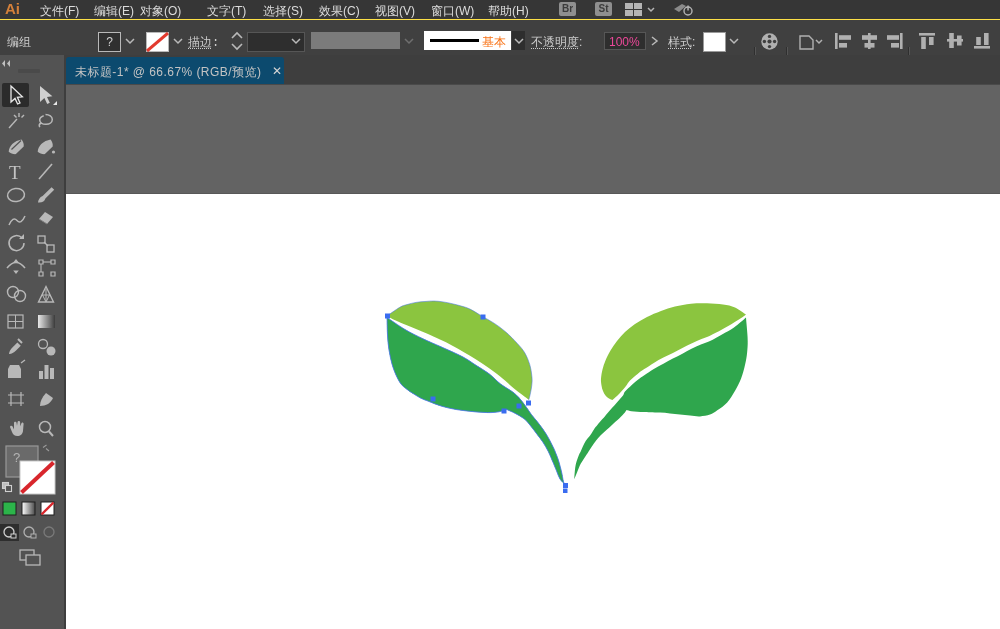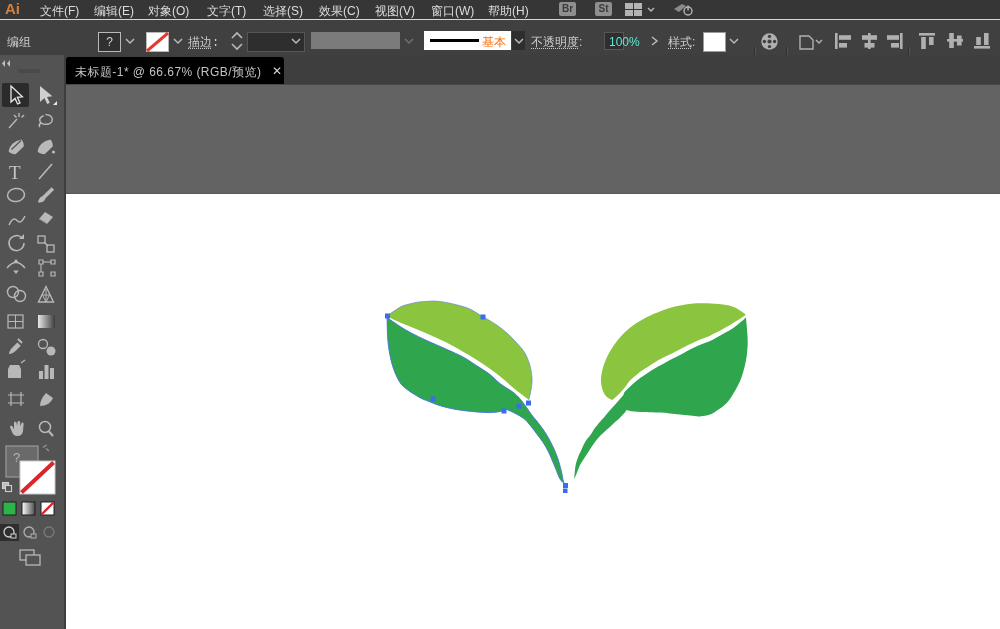"对象(O)" span.mi { left: 148px -> 140px }
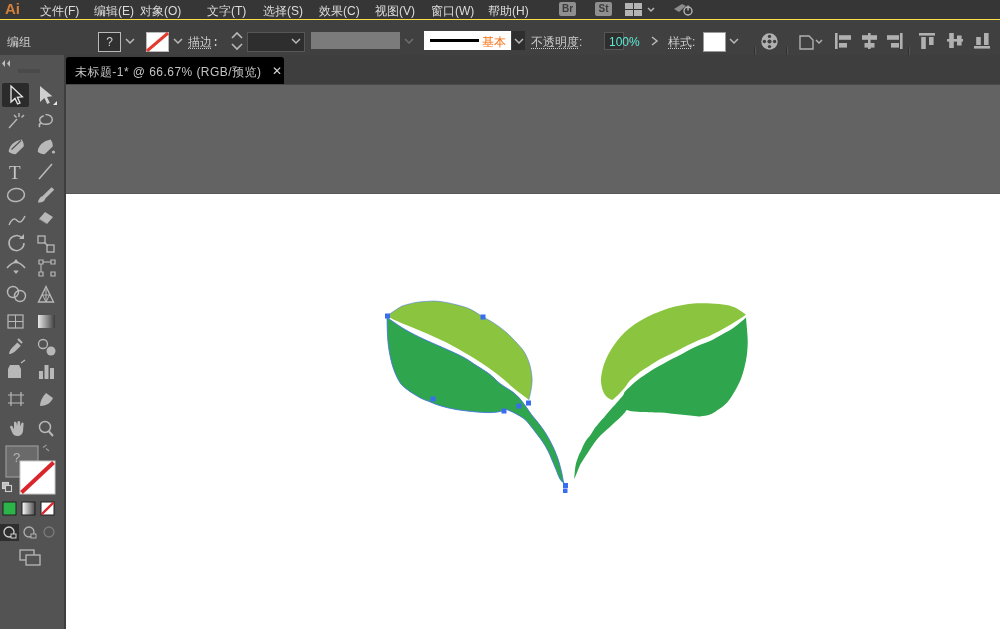"100%" div.abs { color: #5eead4 -> #ec4899; width: 20px -> 42px }
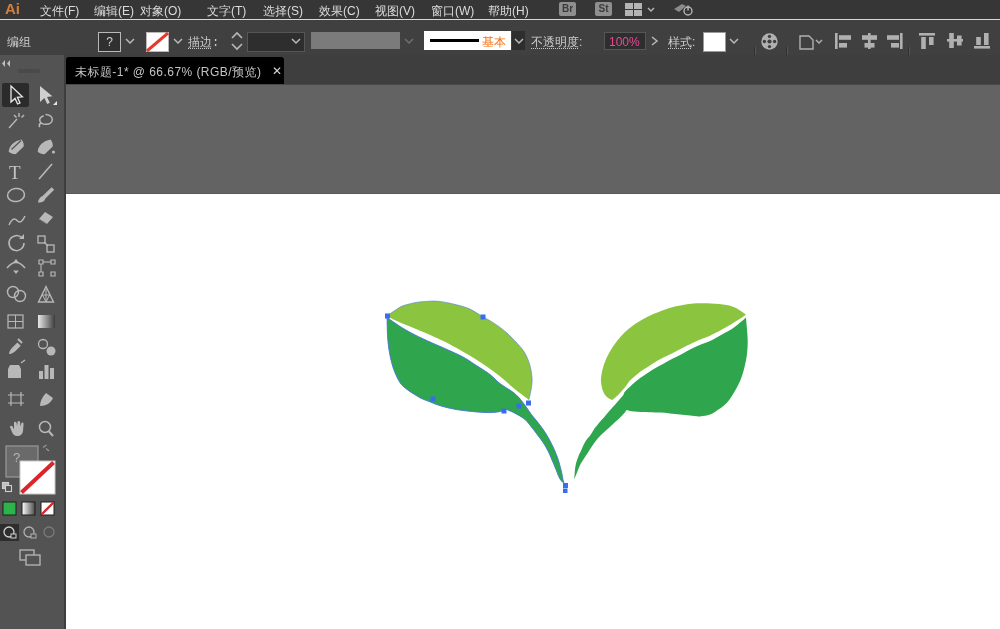"未标题-1* @ 66.67% (RGB/预览)" #tab { background: #000000 -> #0c4a6e }
